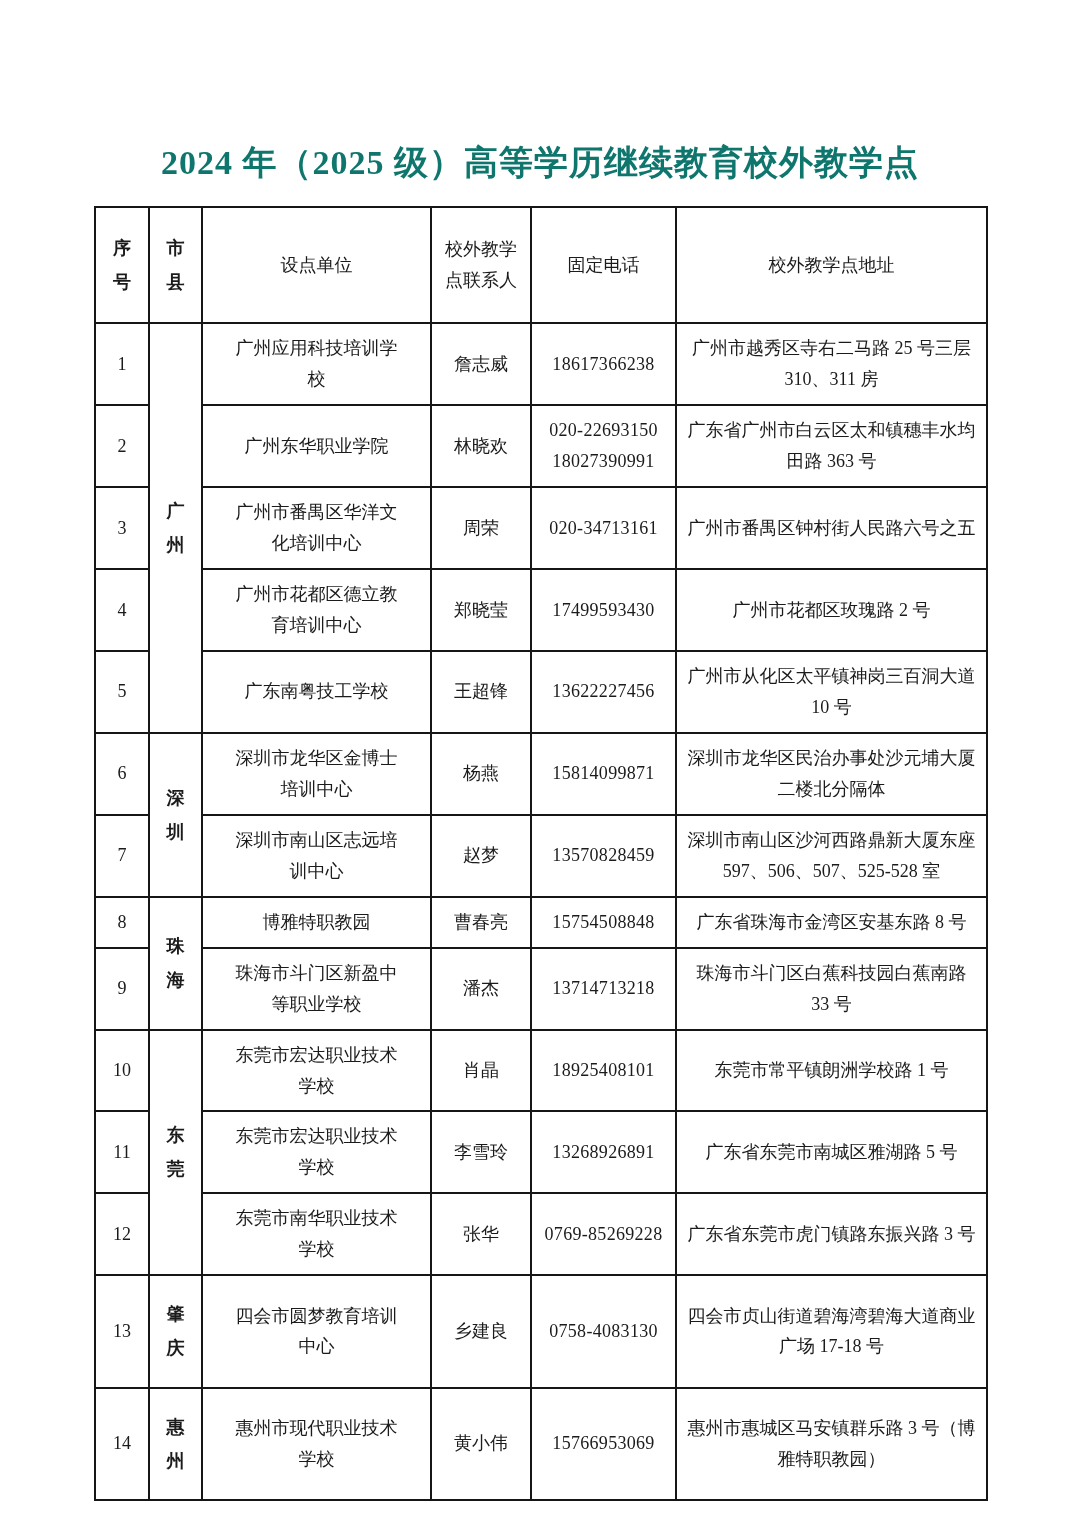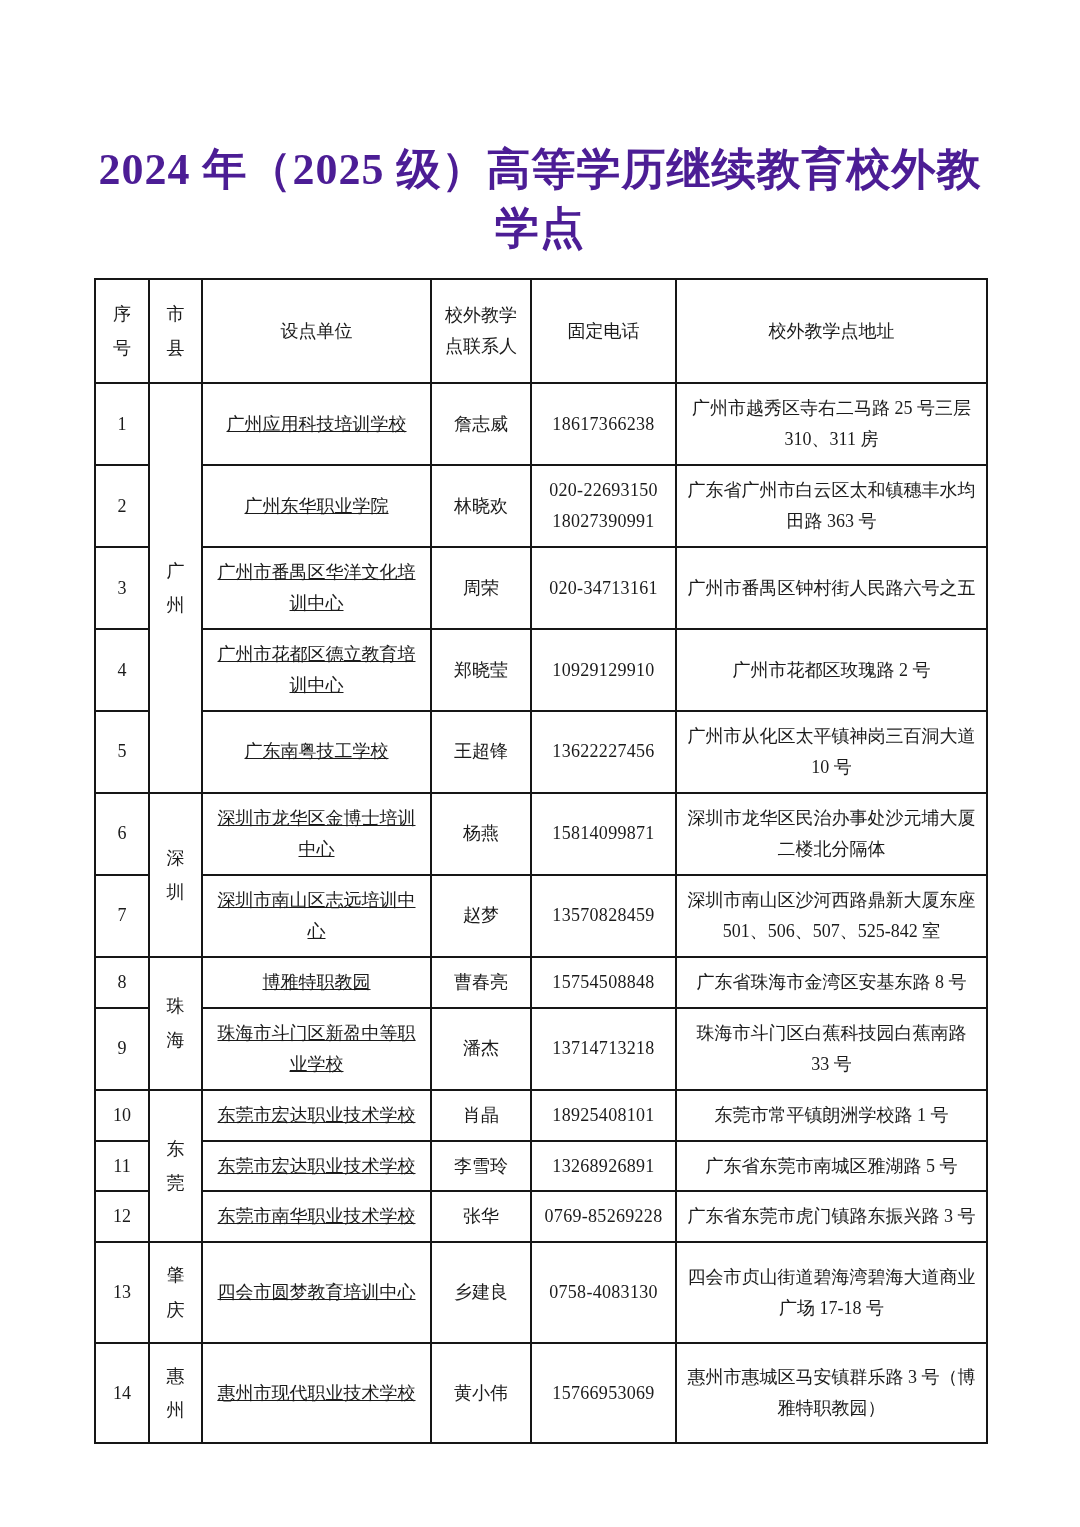"2024 年（2025 级）高等学历继续教育校外教学点" .title { color: #4c1d95 -> #0f766e; font-size: 44px -> 34px }
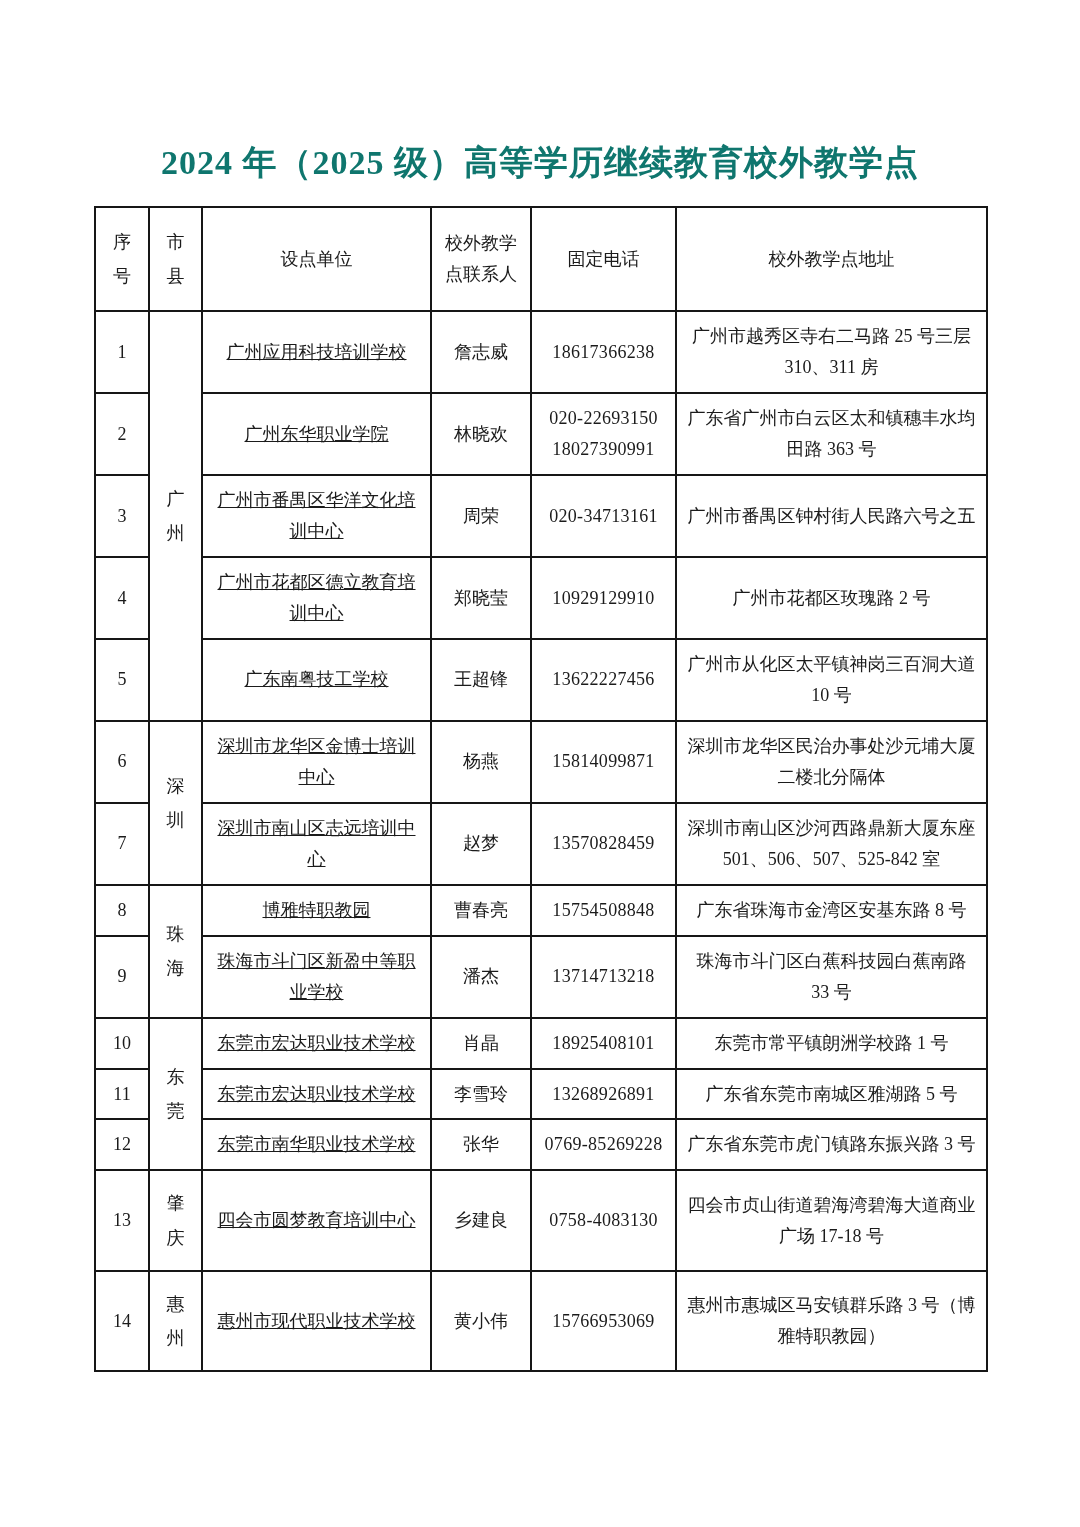"序号" .vert { font-weight: none -> bold; margin: 6px auto -> 12px auto }
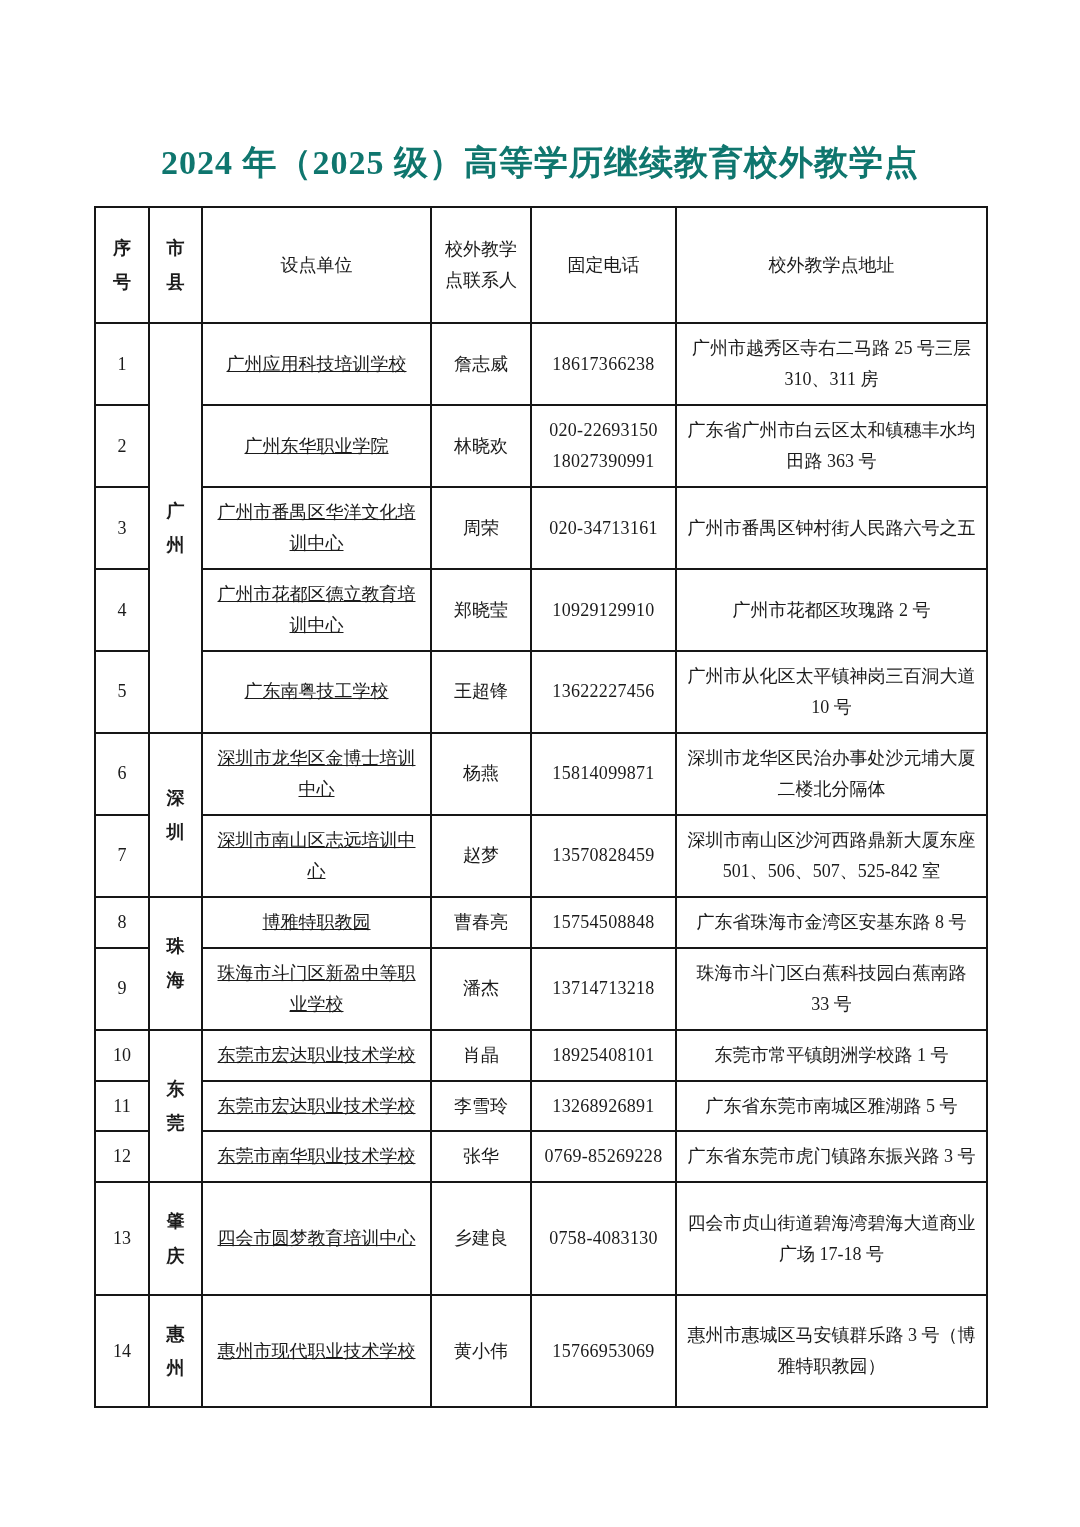"广州应用科技培训学校" td.unit { padding: 9px 10px -> 9px 28px; text-decoration: underline -> none }
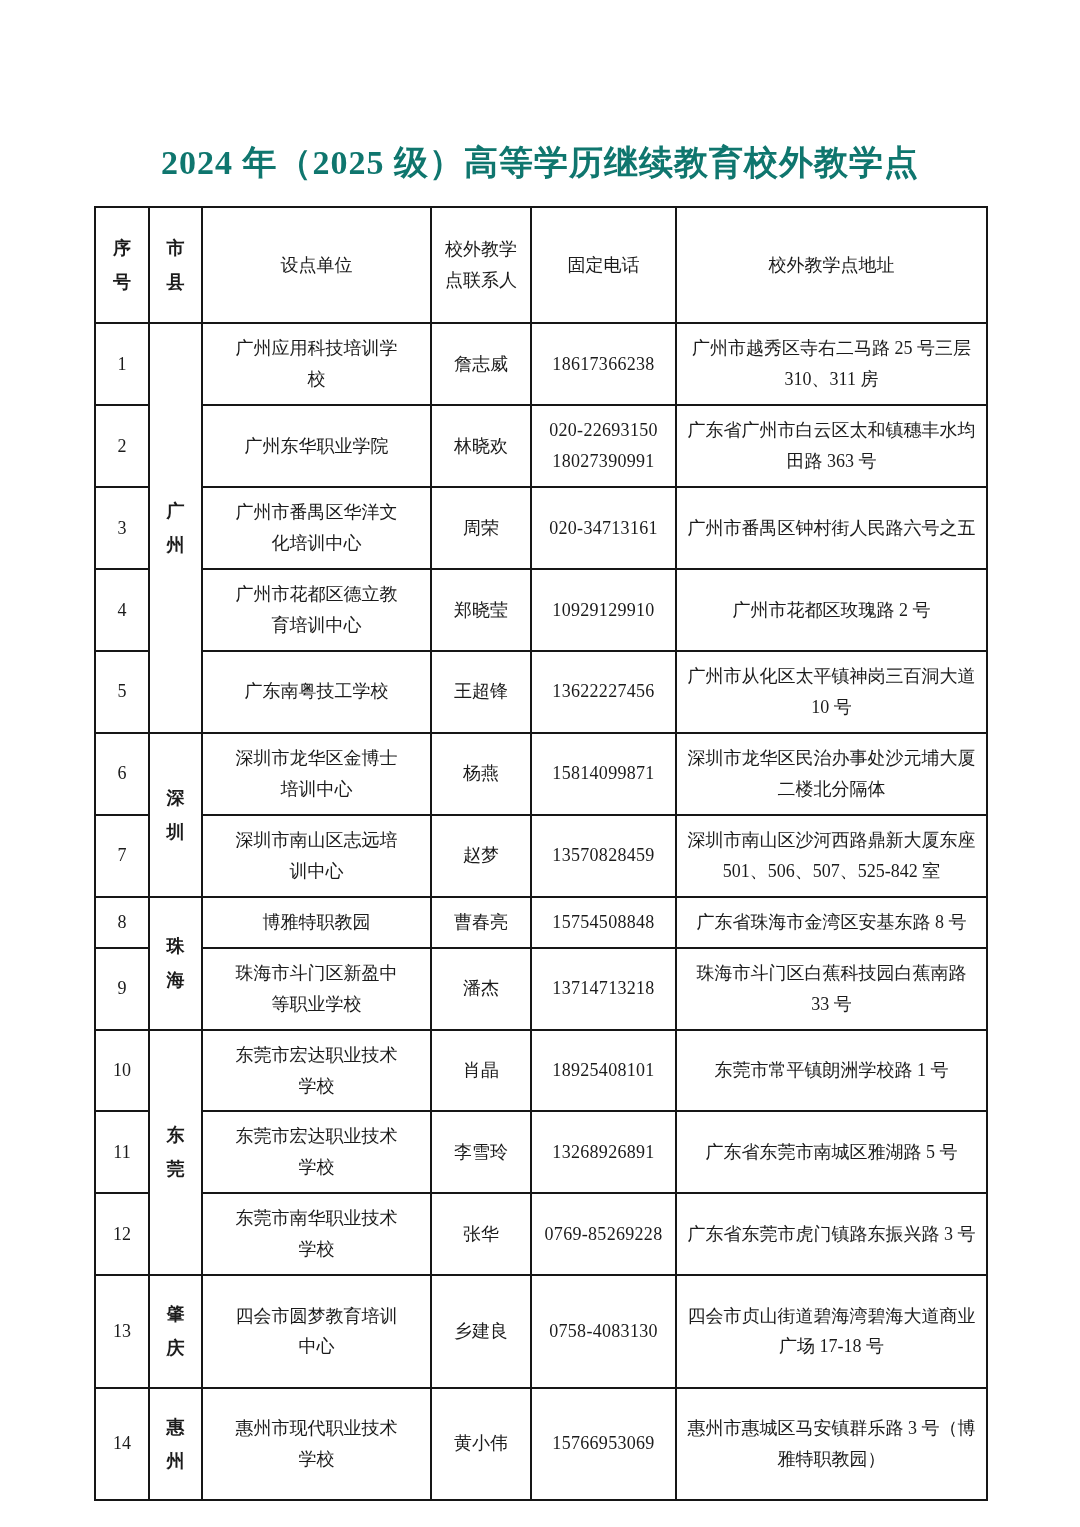"10929129910" td.phone { text: 10929129910 -> 17499593430 }
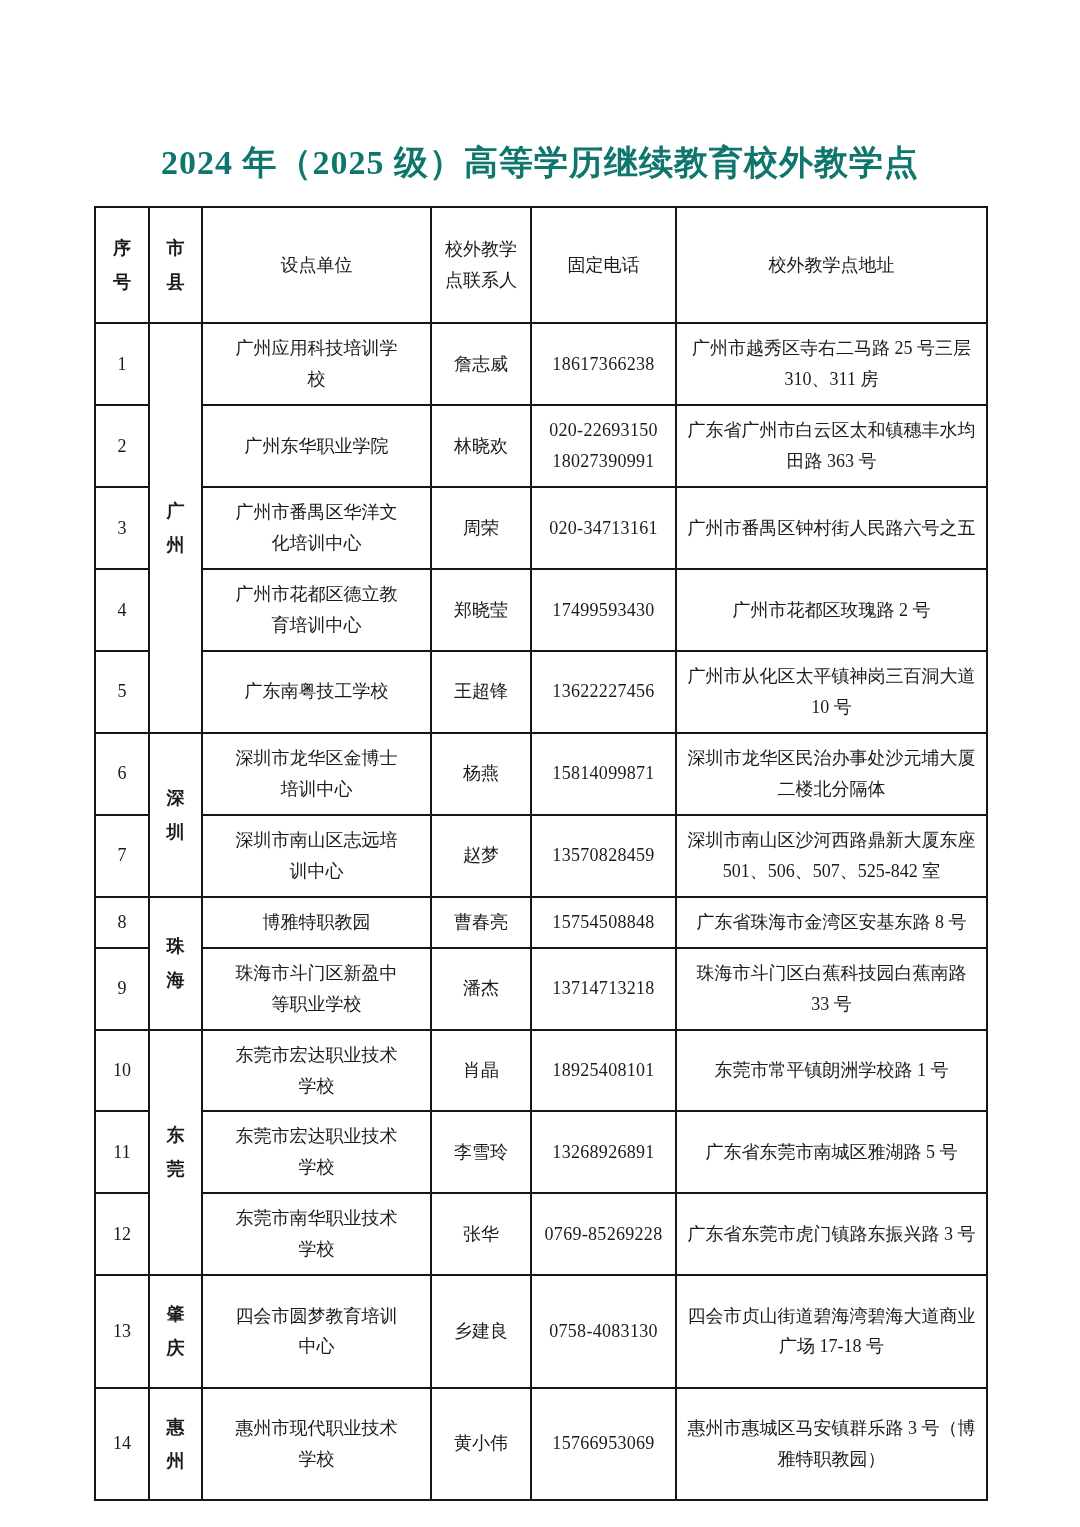"深圳市南山区沙河西路鼎新大厦东座 501、506、507、525-842 室" td.address { text: 501、506、507、525-842 -> 597、506、507、525-528 }
